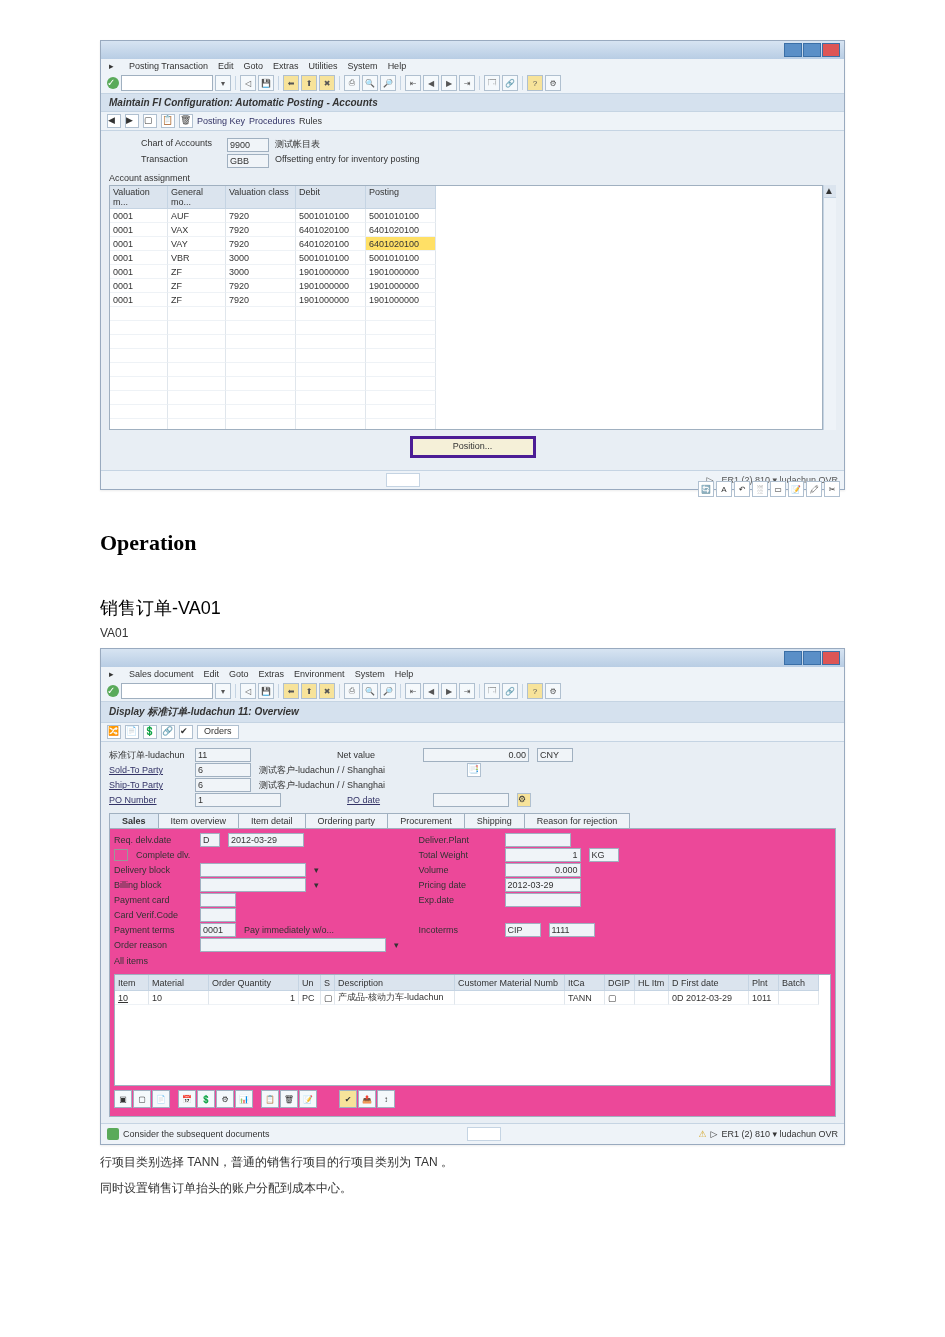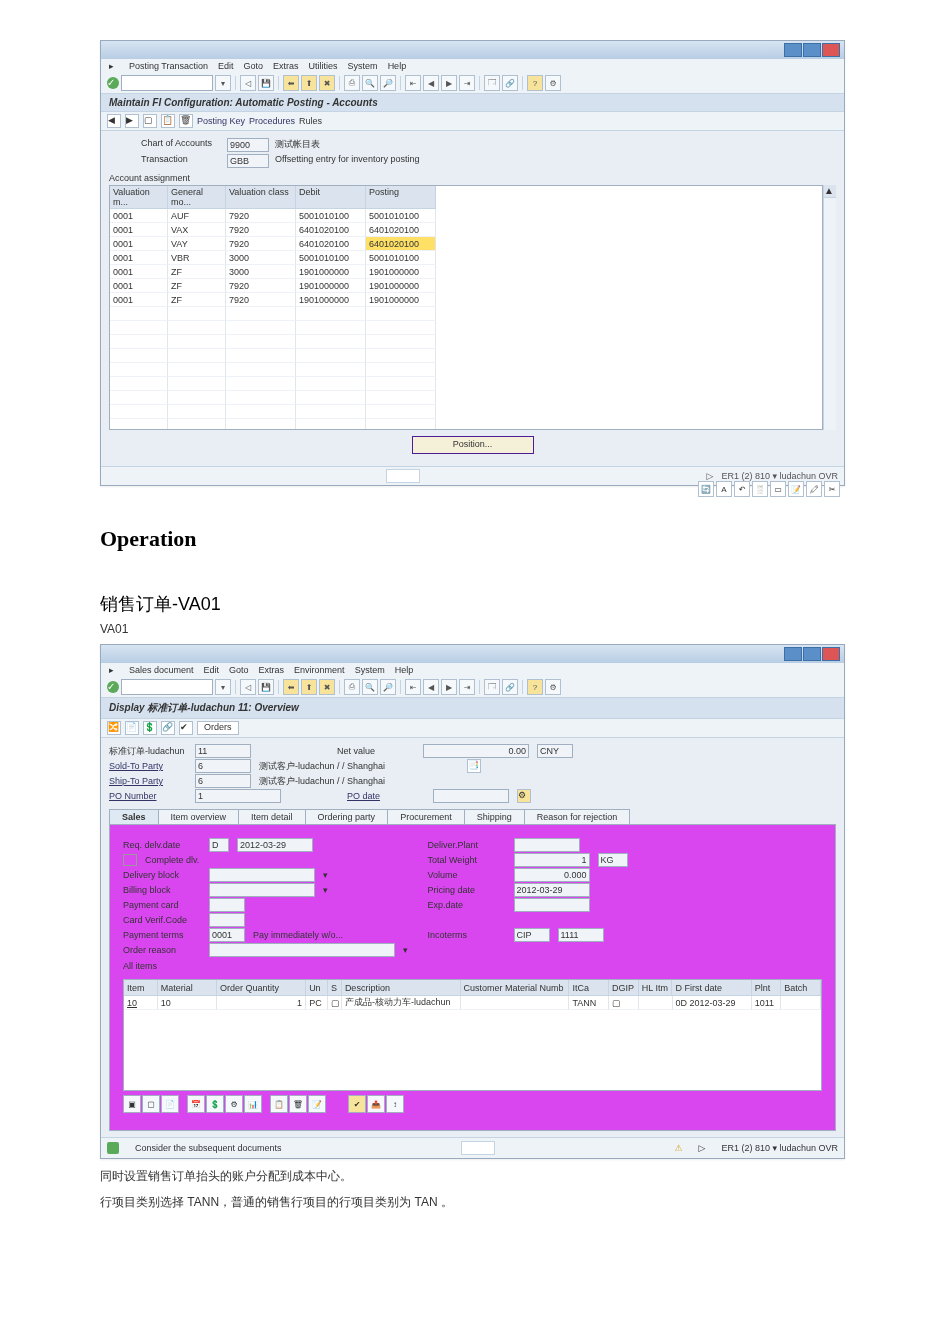"Position..." .position-btn { border: 1px solid #4c1d95 -> 3px solid #4c1d95 }
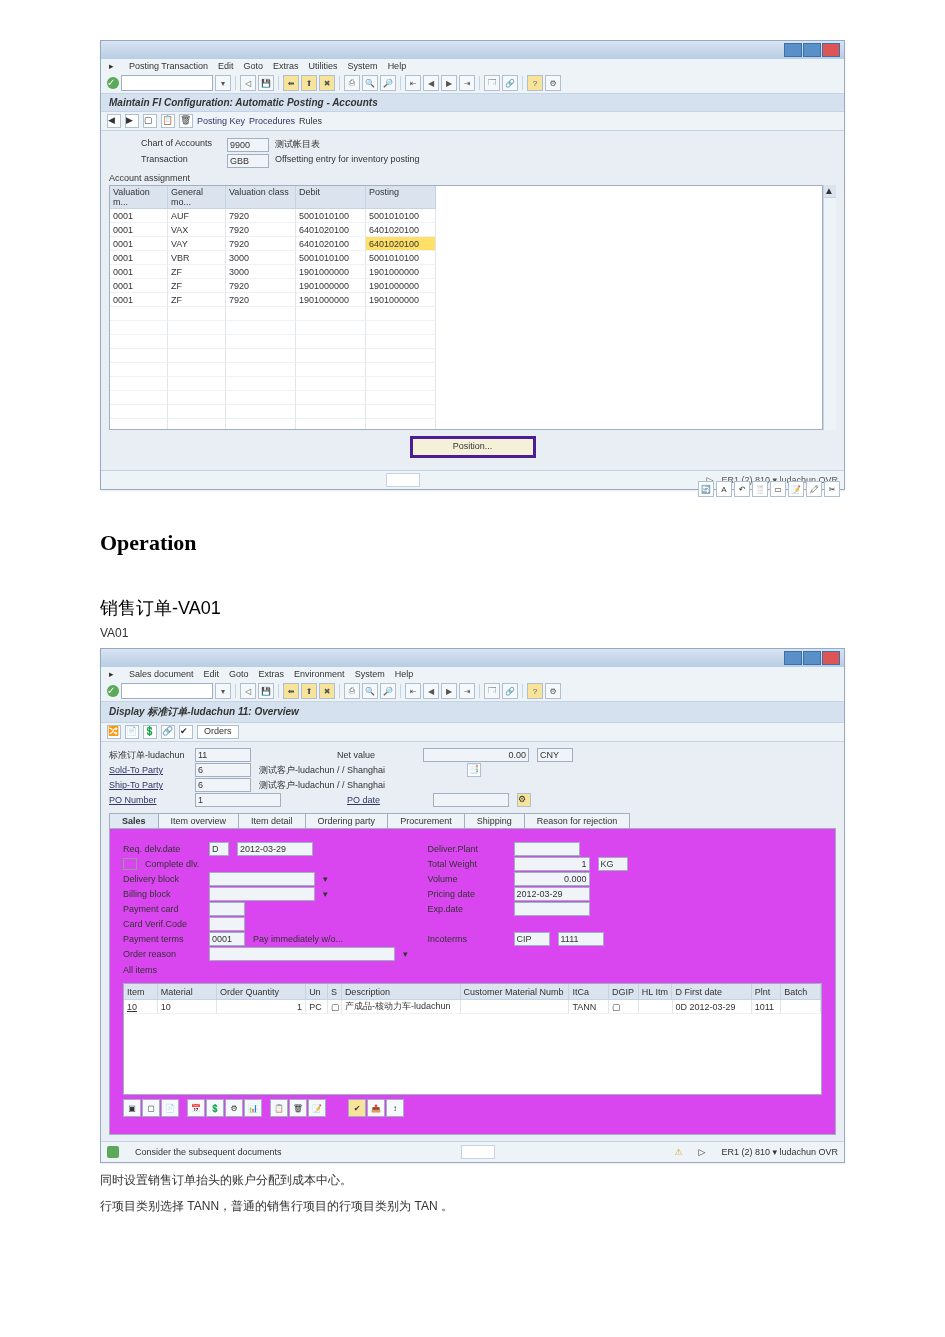"Req. delv.date" .tab-body { background: #d946ef -> #ec4899; padding: 13px -> 4px }
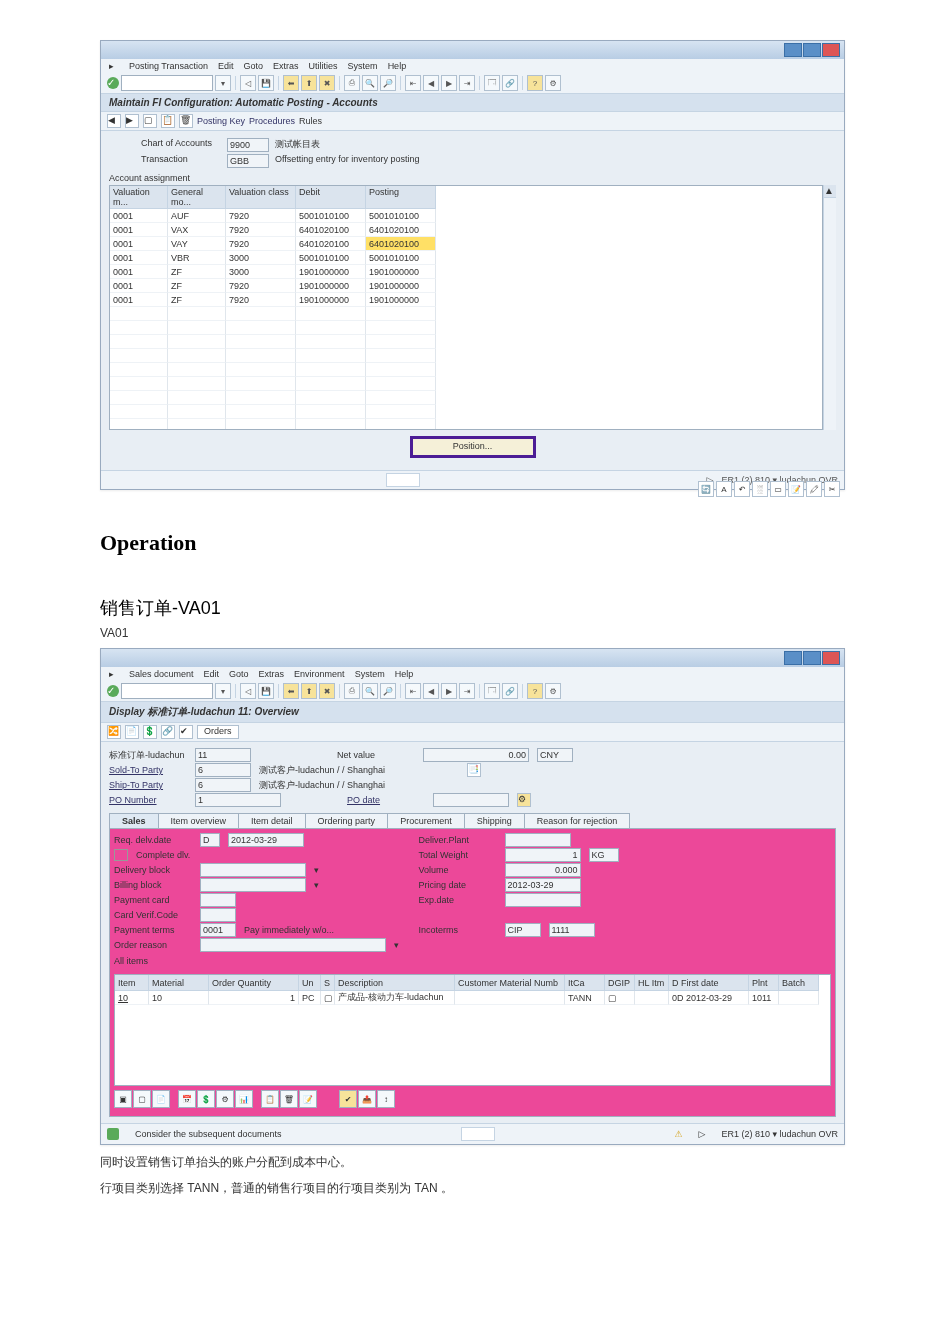"Consider the subsequent documents" .msgbar { gap: 16px -> 4px }
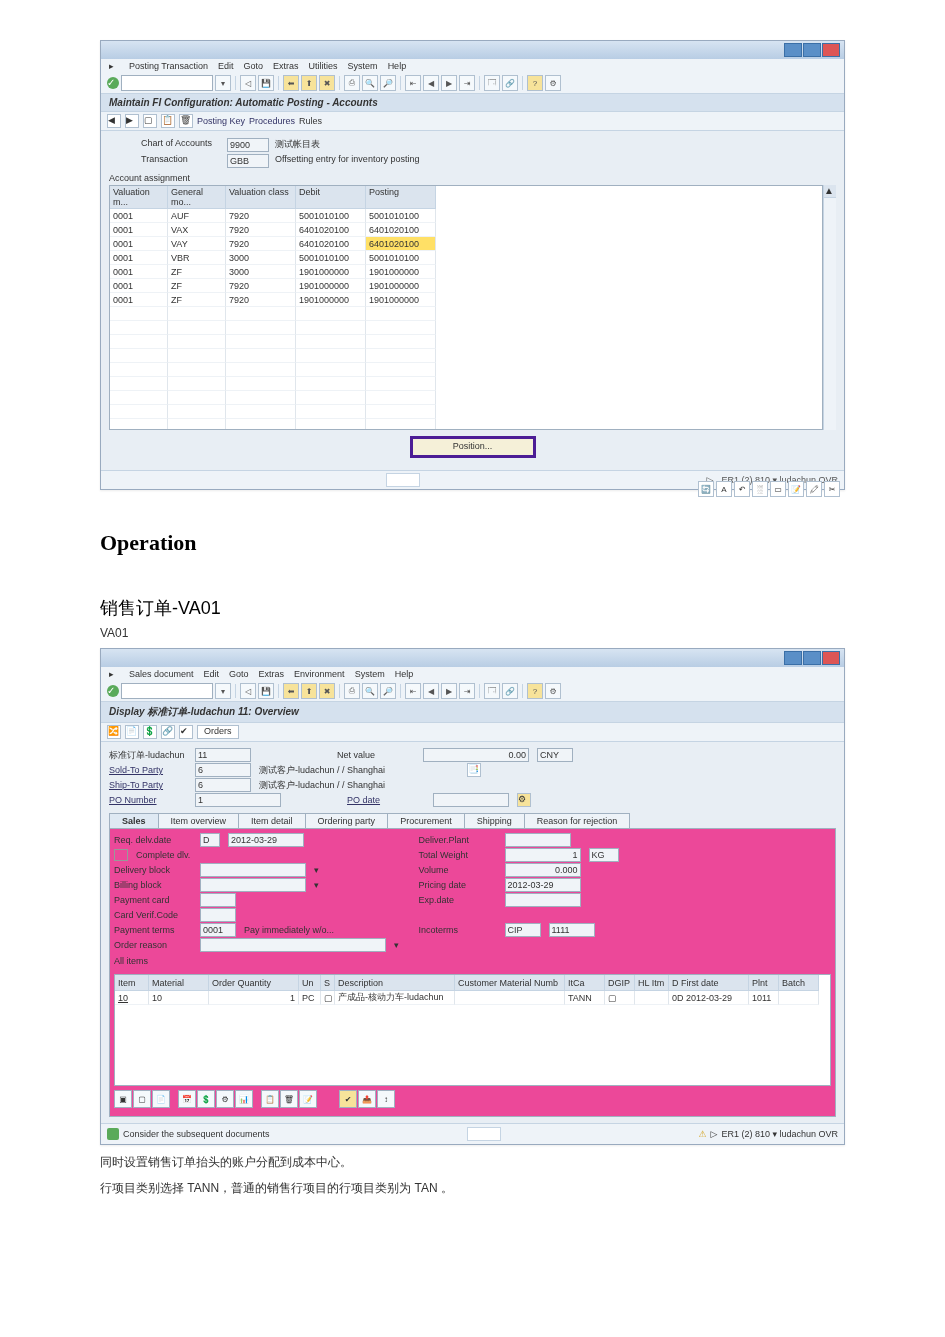"同时设置销售订单抬头的账户分配到成本中心。" div.note { order: before "行项目类别选择 TANN，普通的销售行项目的行项目类别为 TAN 。" -> after "行项目类别选择 TANN，普通的销售行项目的行项目类别为 TAN 。" }
